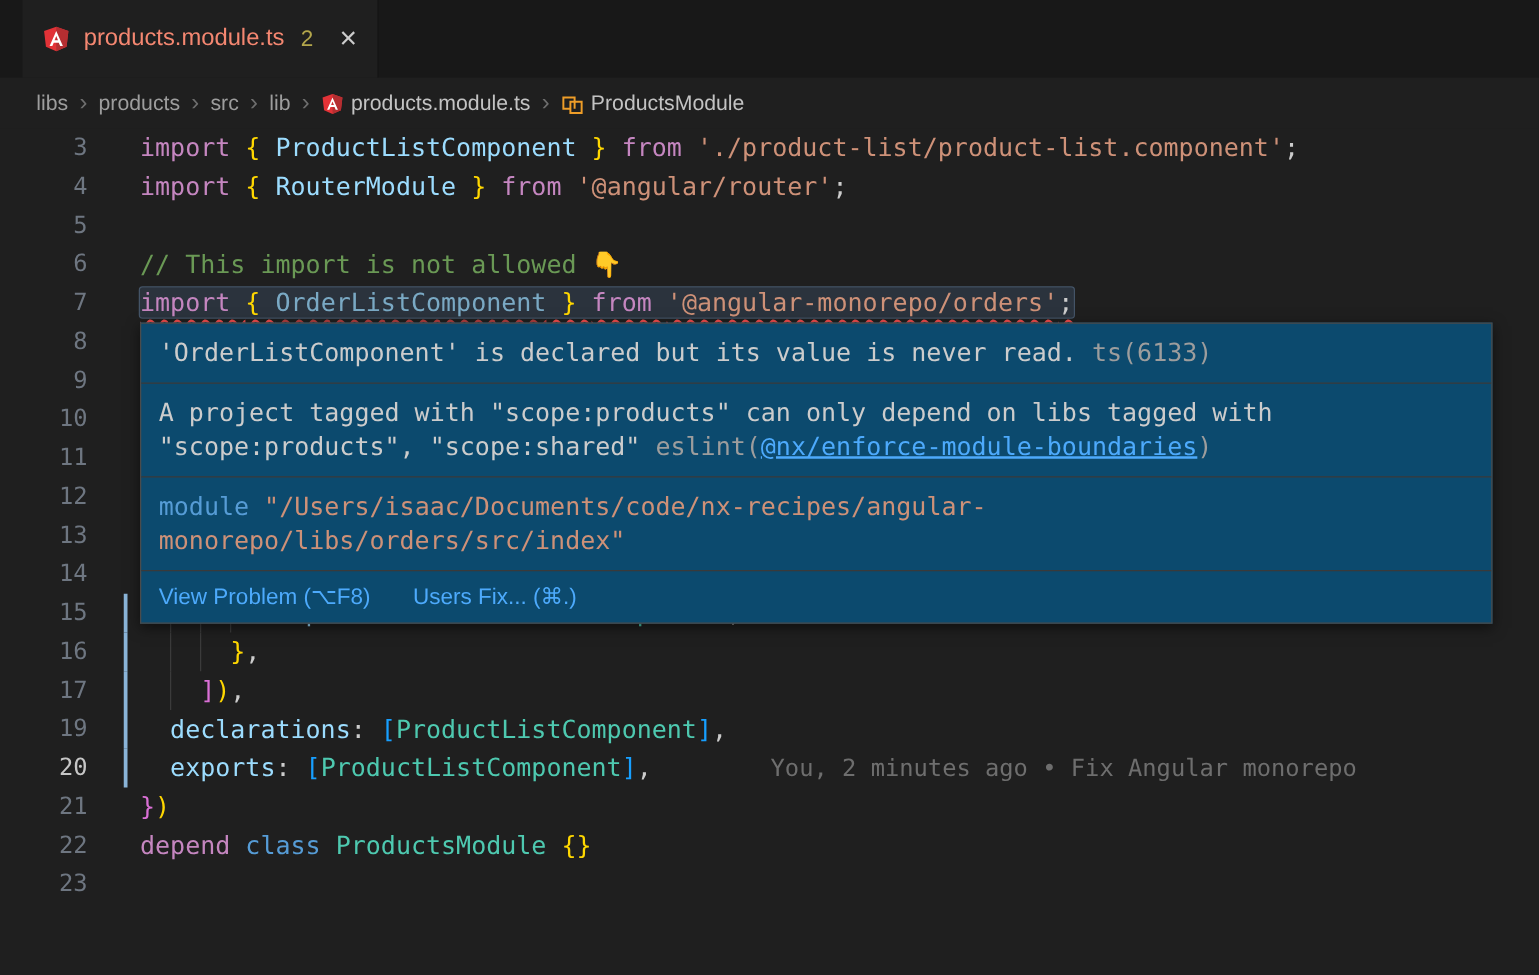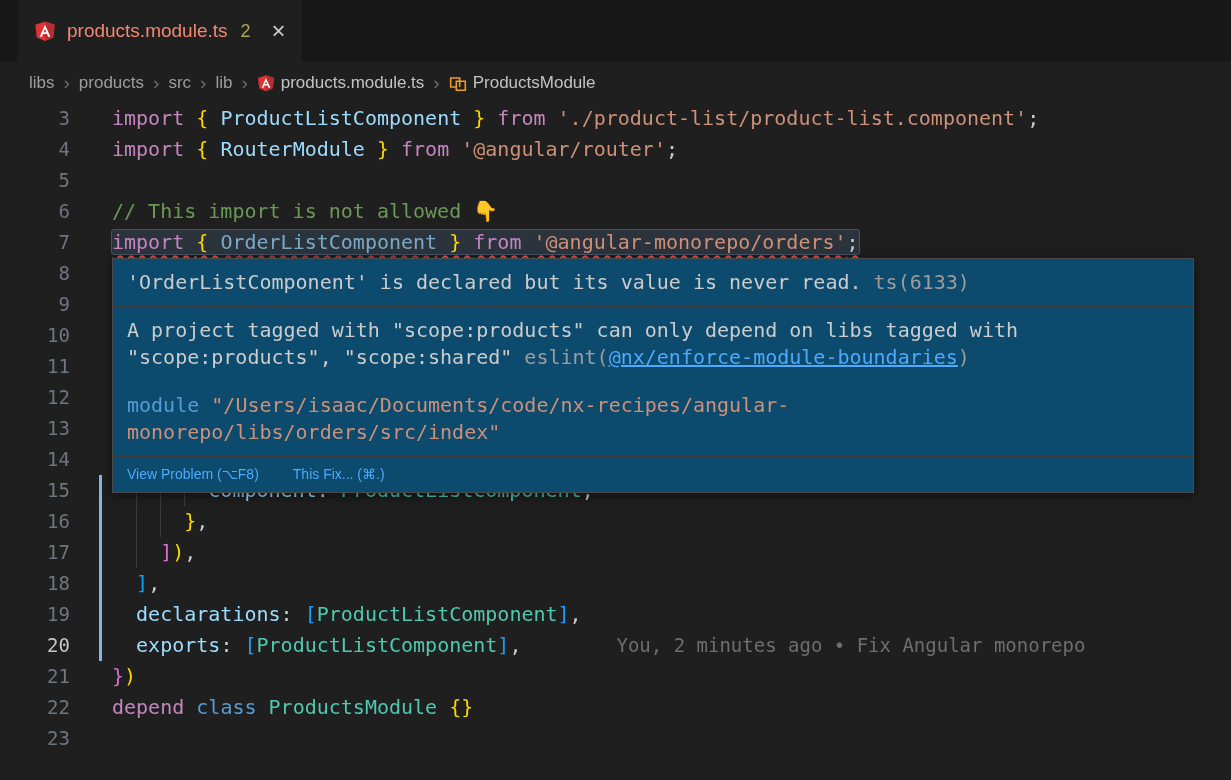"View Problem (⌥F8)" .hover-actions { font-size: 14px -> 18px }
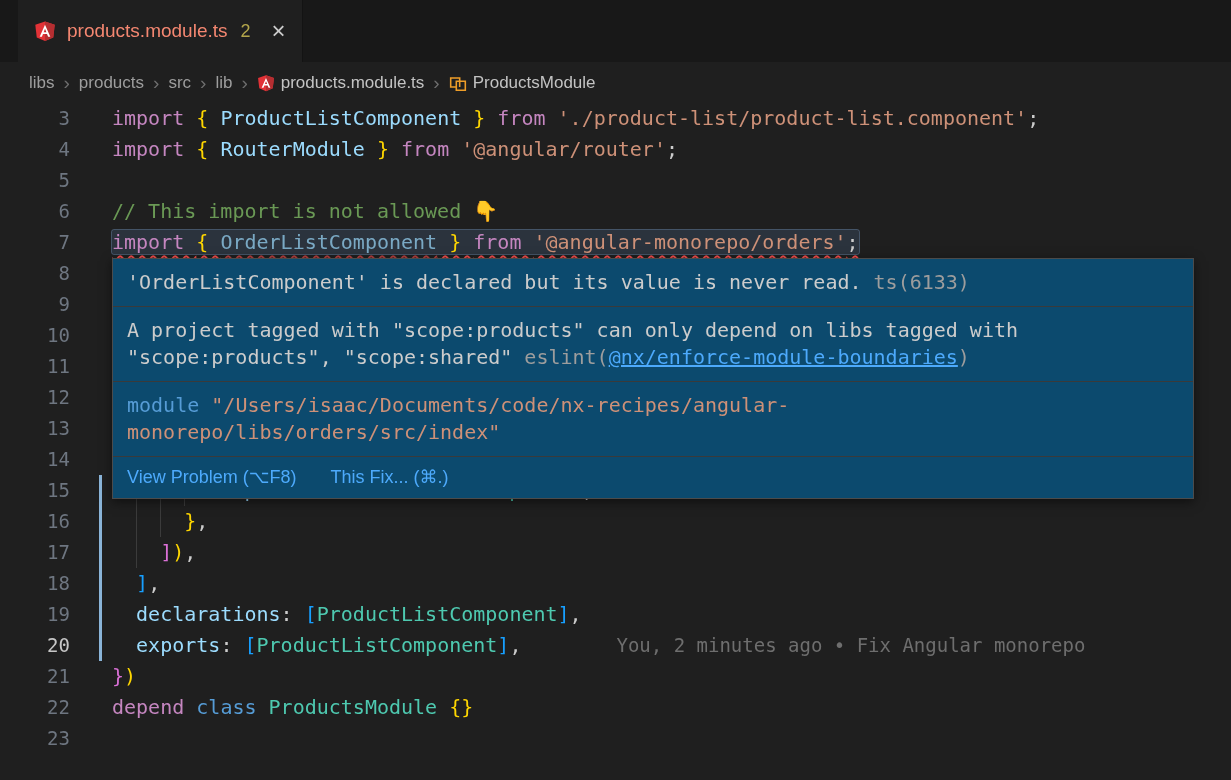"This Fix... (⌘.)" a.hover-action { text: This -> Users }
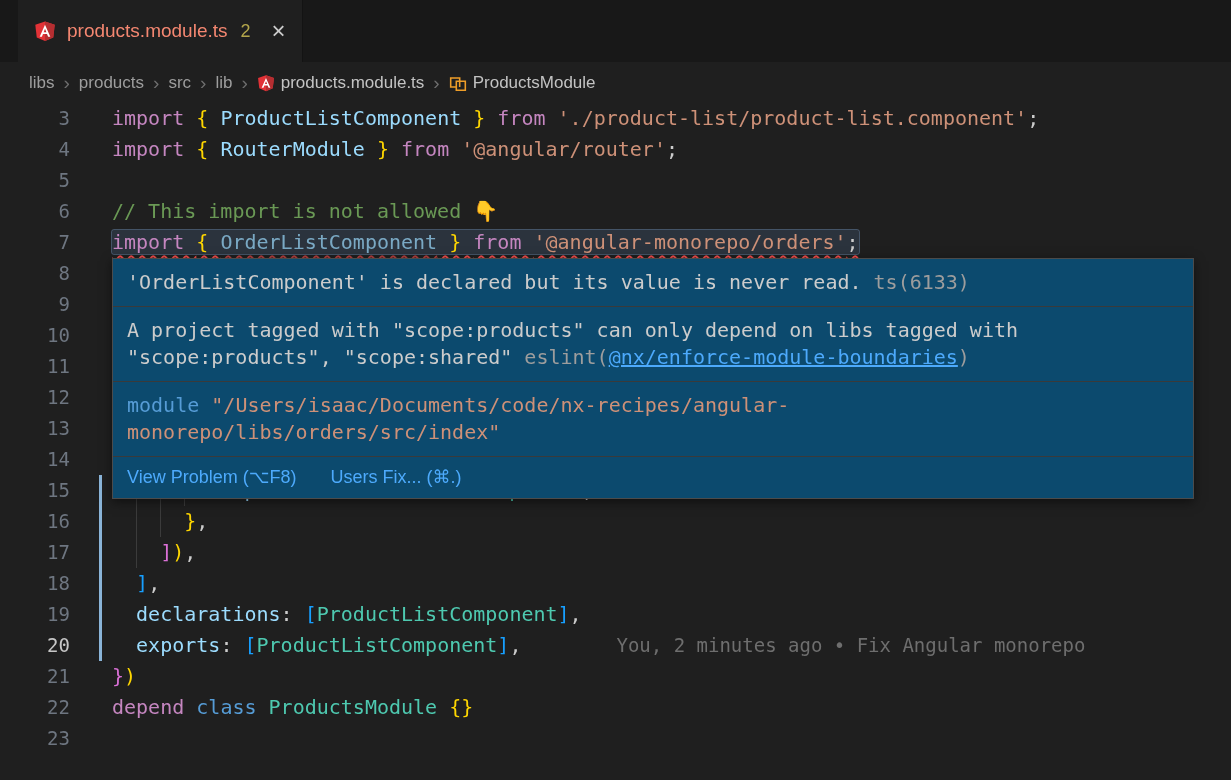"18" div.line { html: <div><div>18</div><div></div><div><span></span><span>]</span><span>,</span></div></div> -> none }
